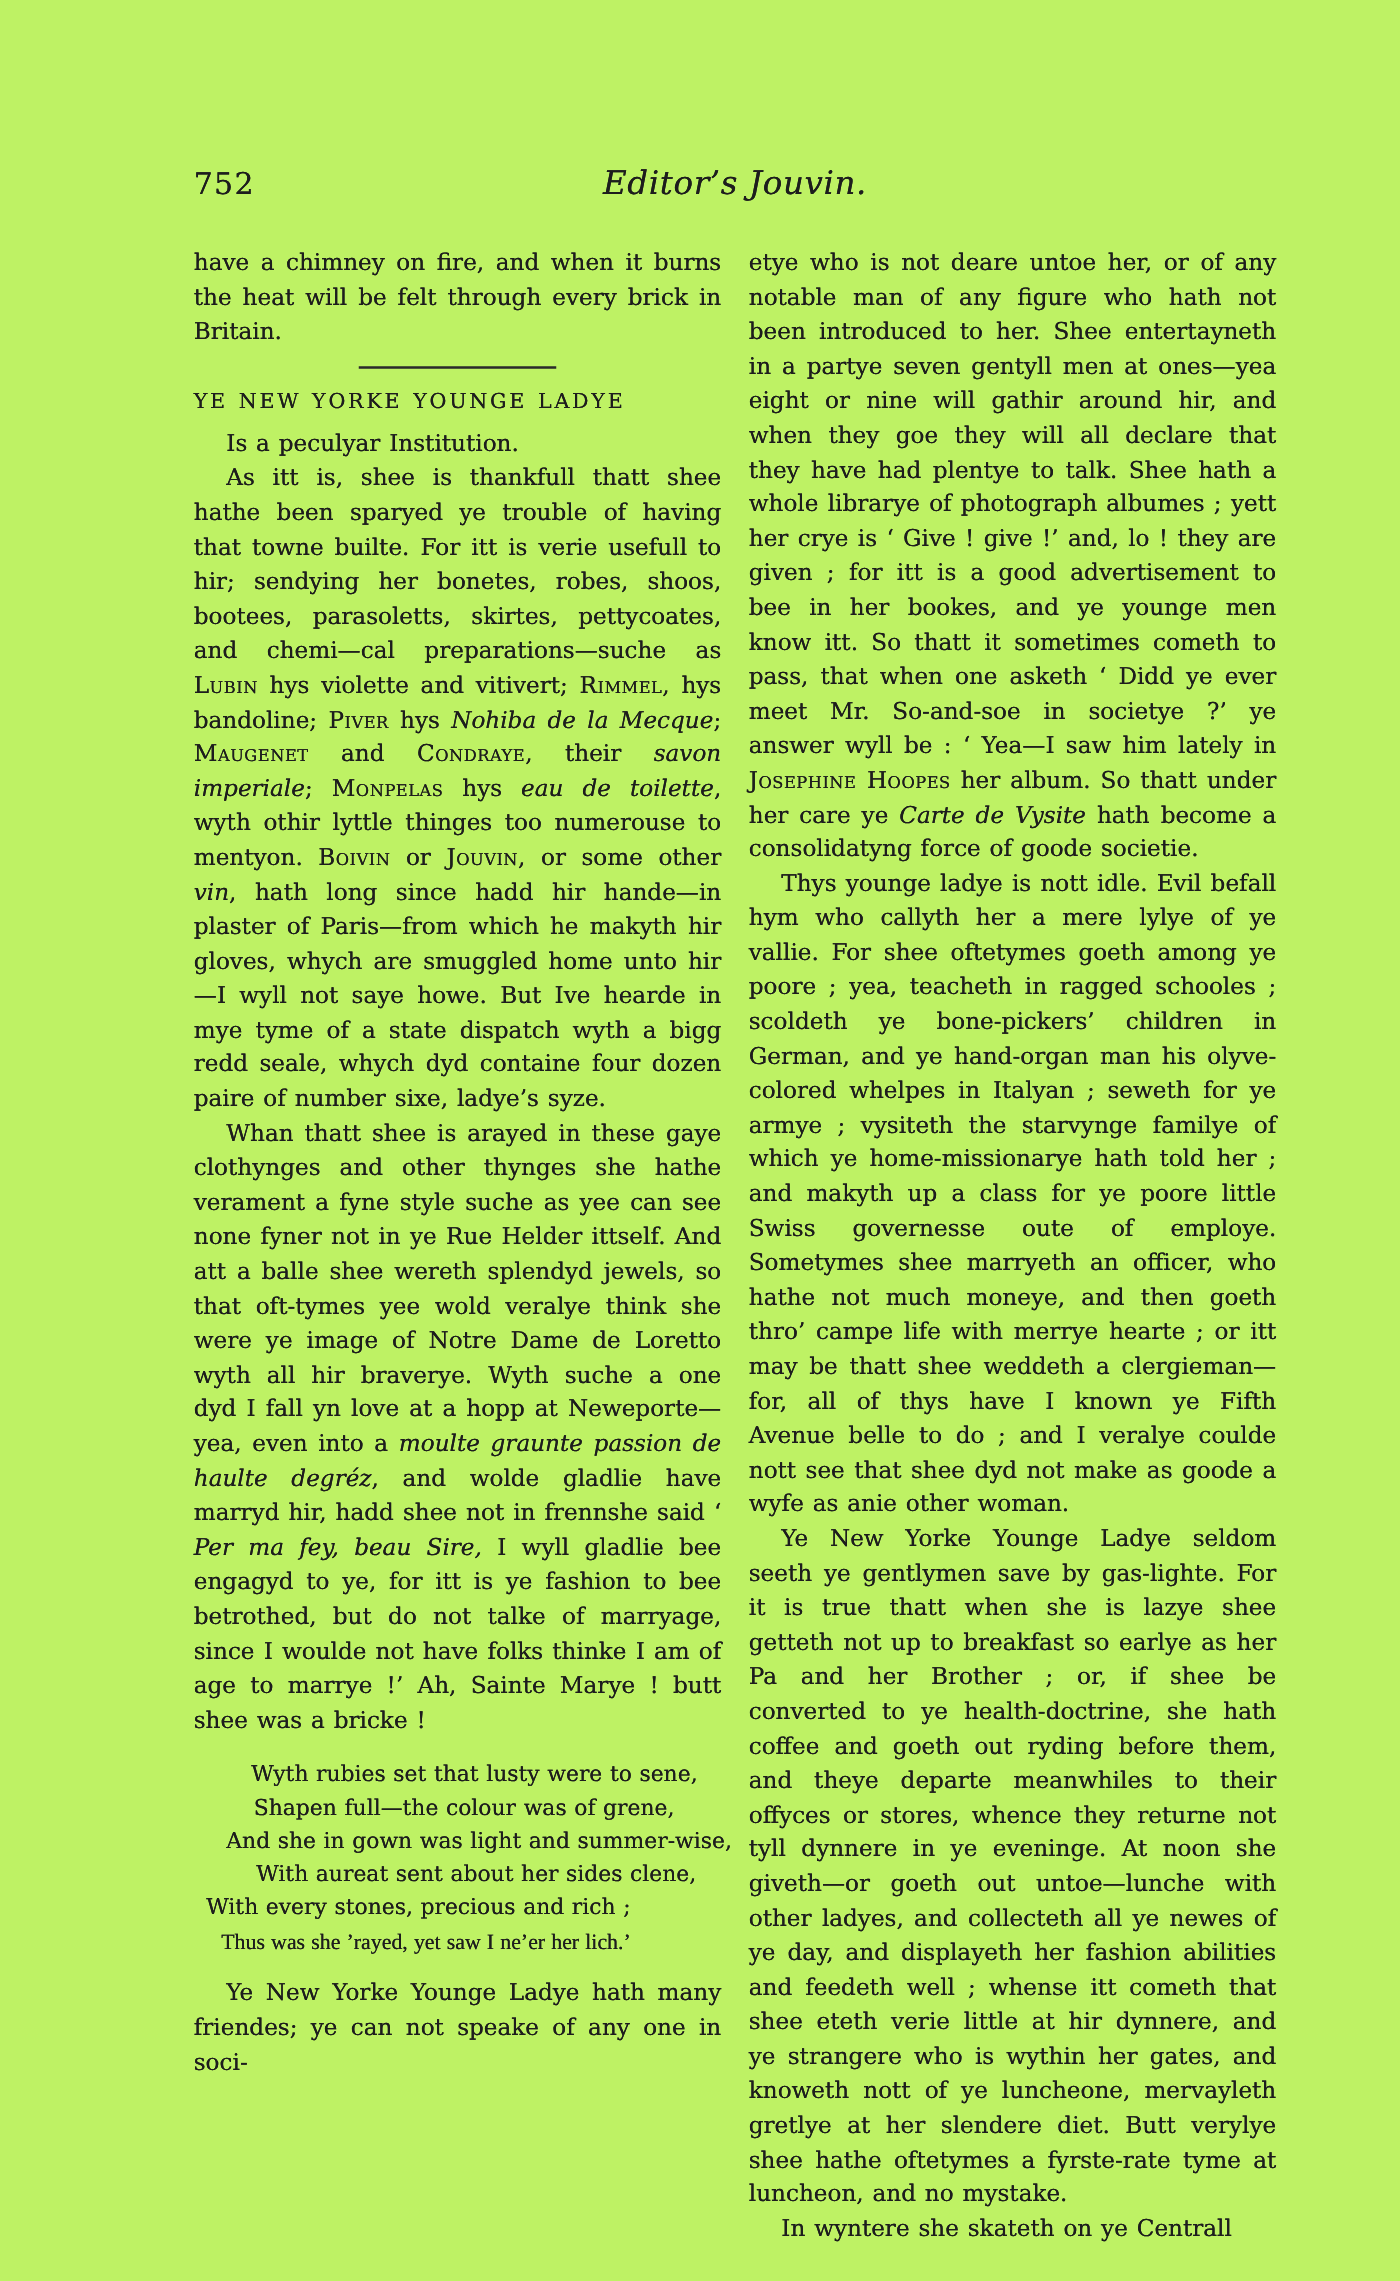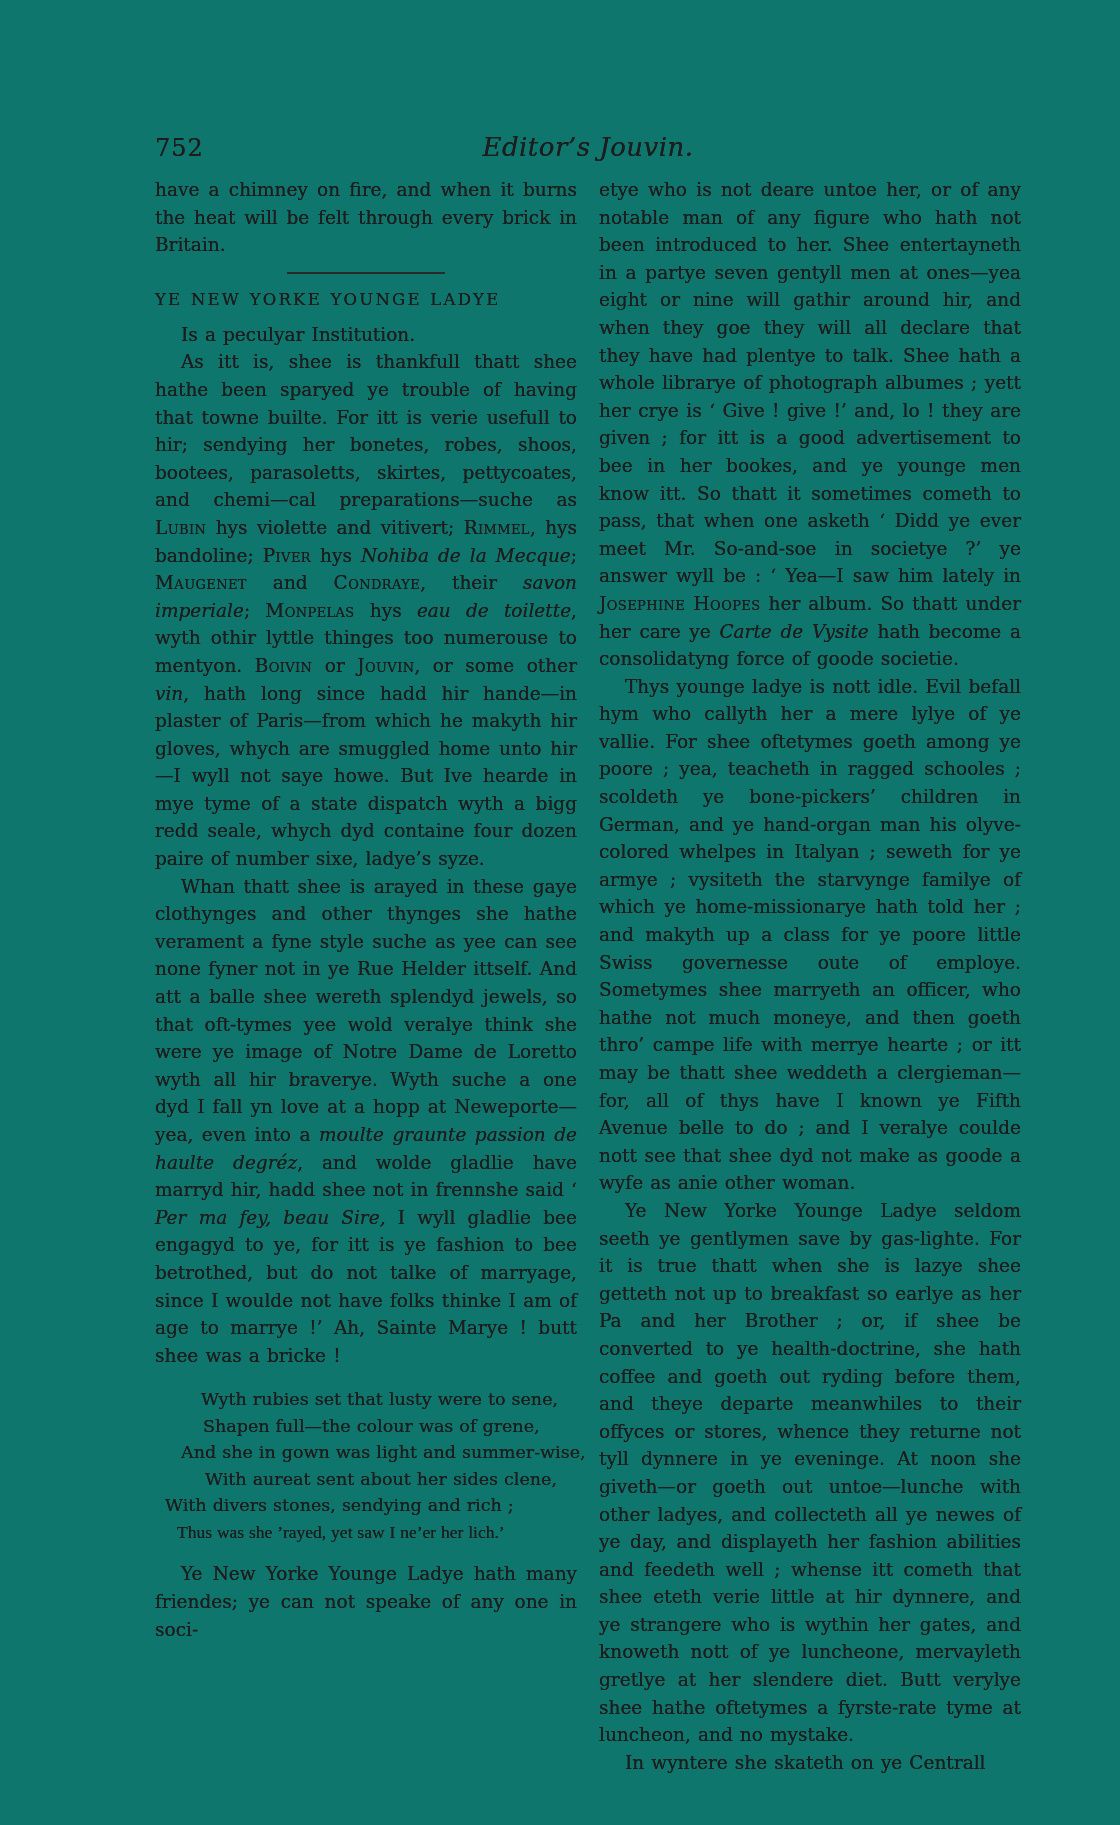"752" .page { background: #0f766e -> #bef264 }
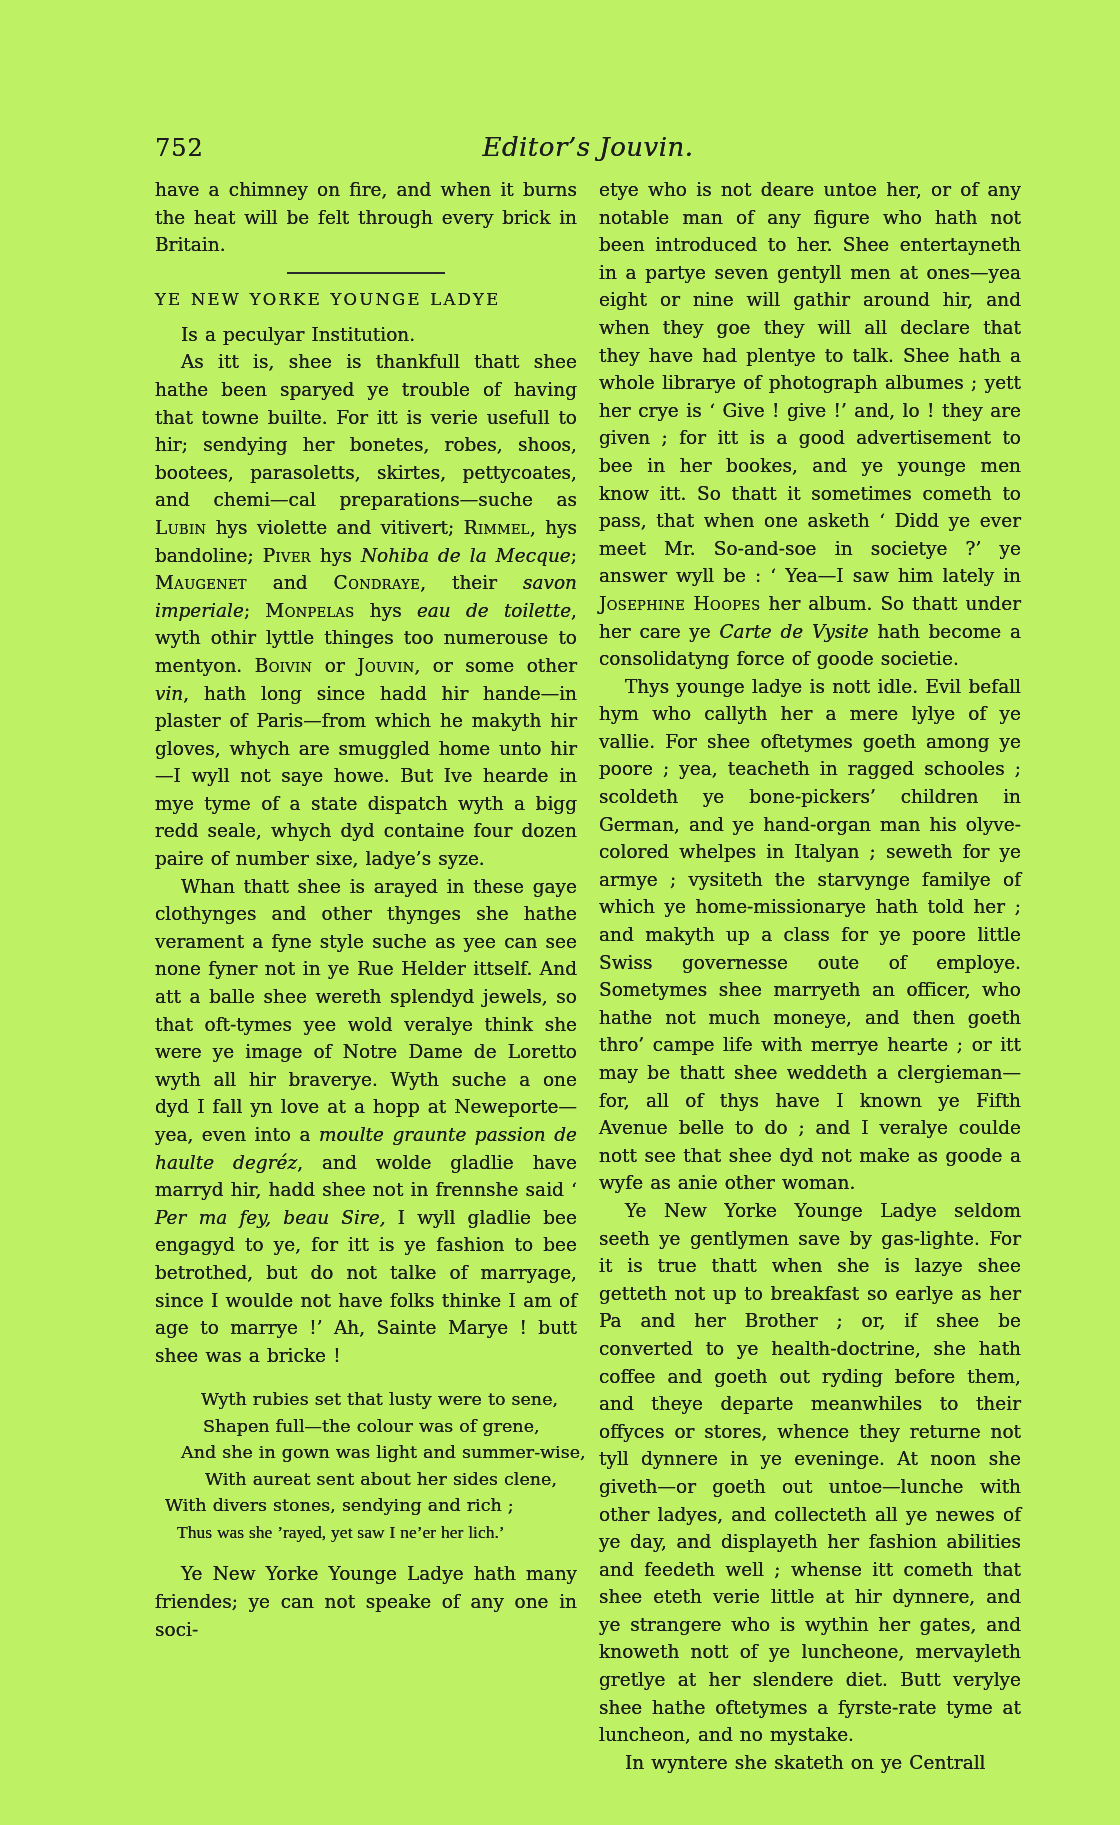"have a chimney on fire," .columns { margin-top: 14px -> 35px }
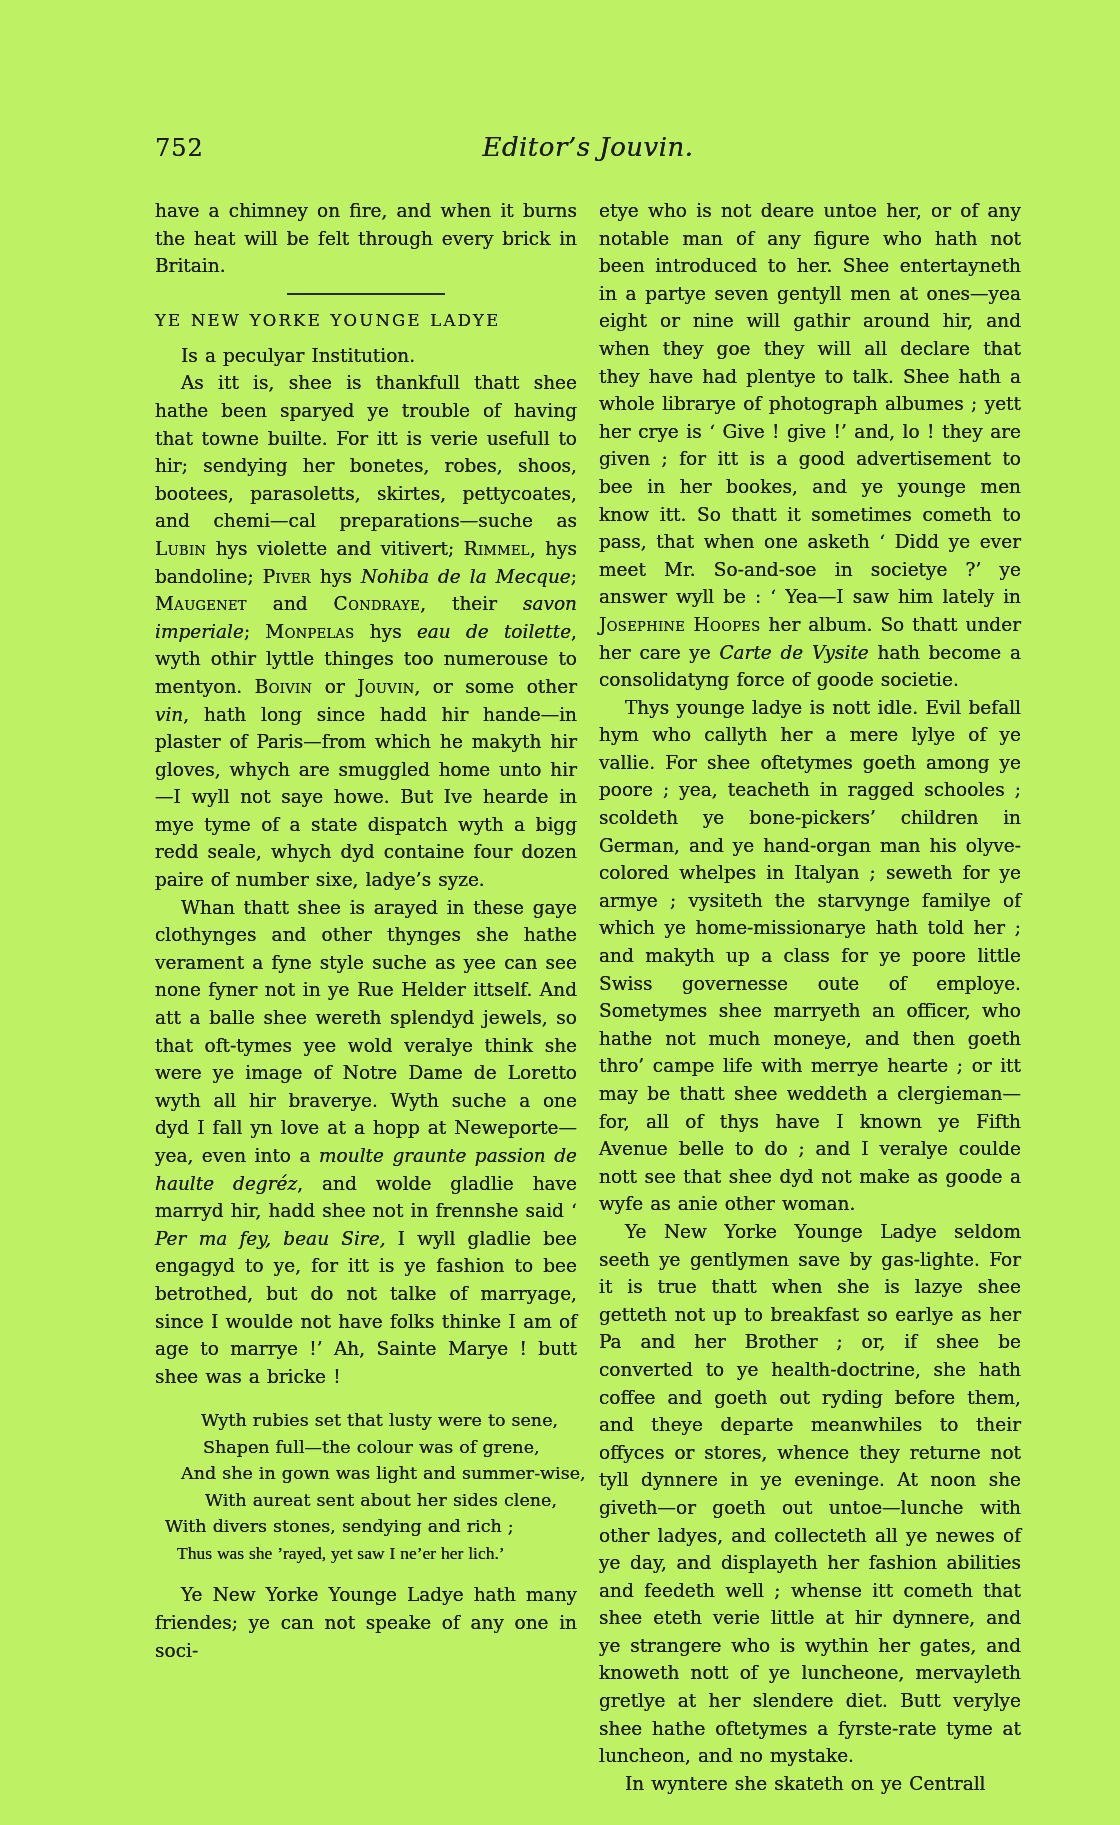"With divers stones, sendying and" div.poem-line { text: divers stones, sendying -> every stones, precious }
